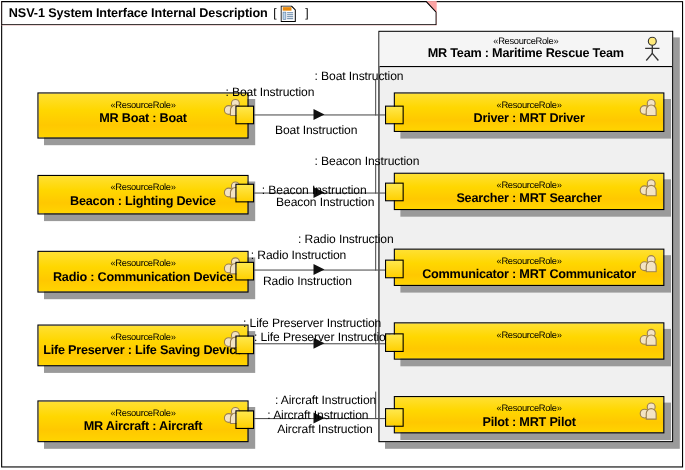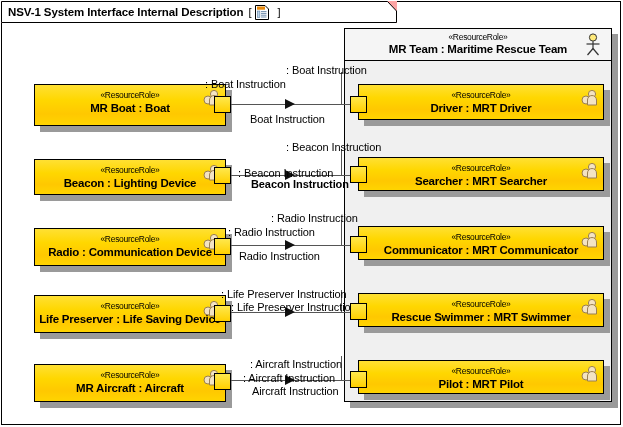"Beacon Instruction" div.conn-label { font-weight: bold -> none }
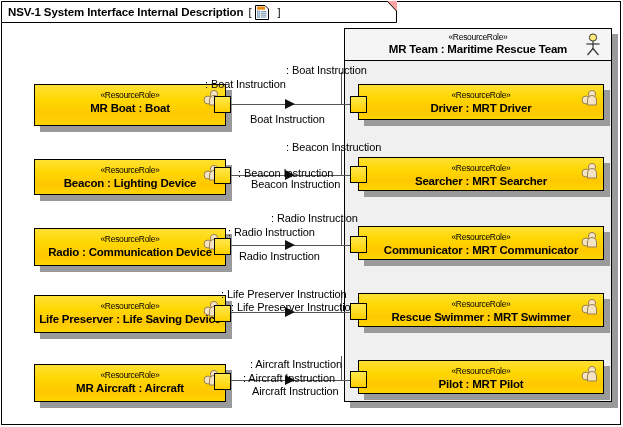"Rescue Swimmer : MRT Swimmer" div.node-name { html: <div>Rescue Swimmer : MRT Swimmer</div> -> none }
